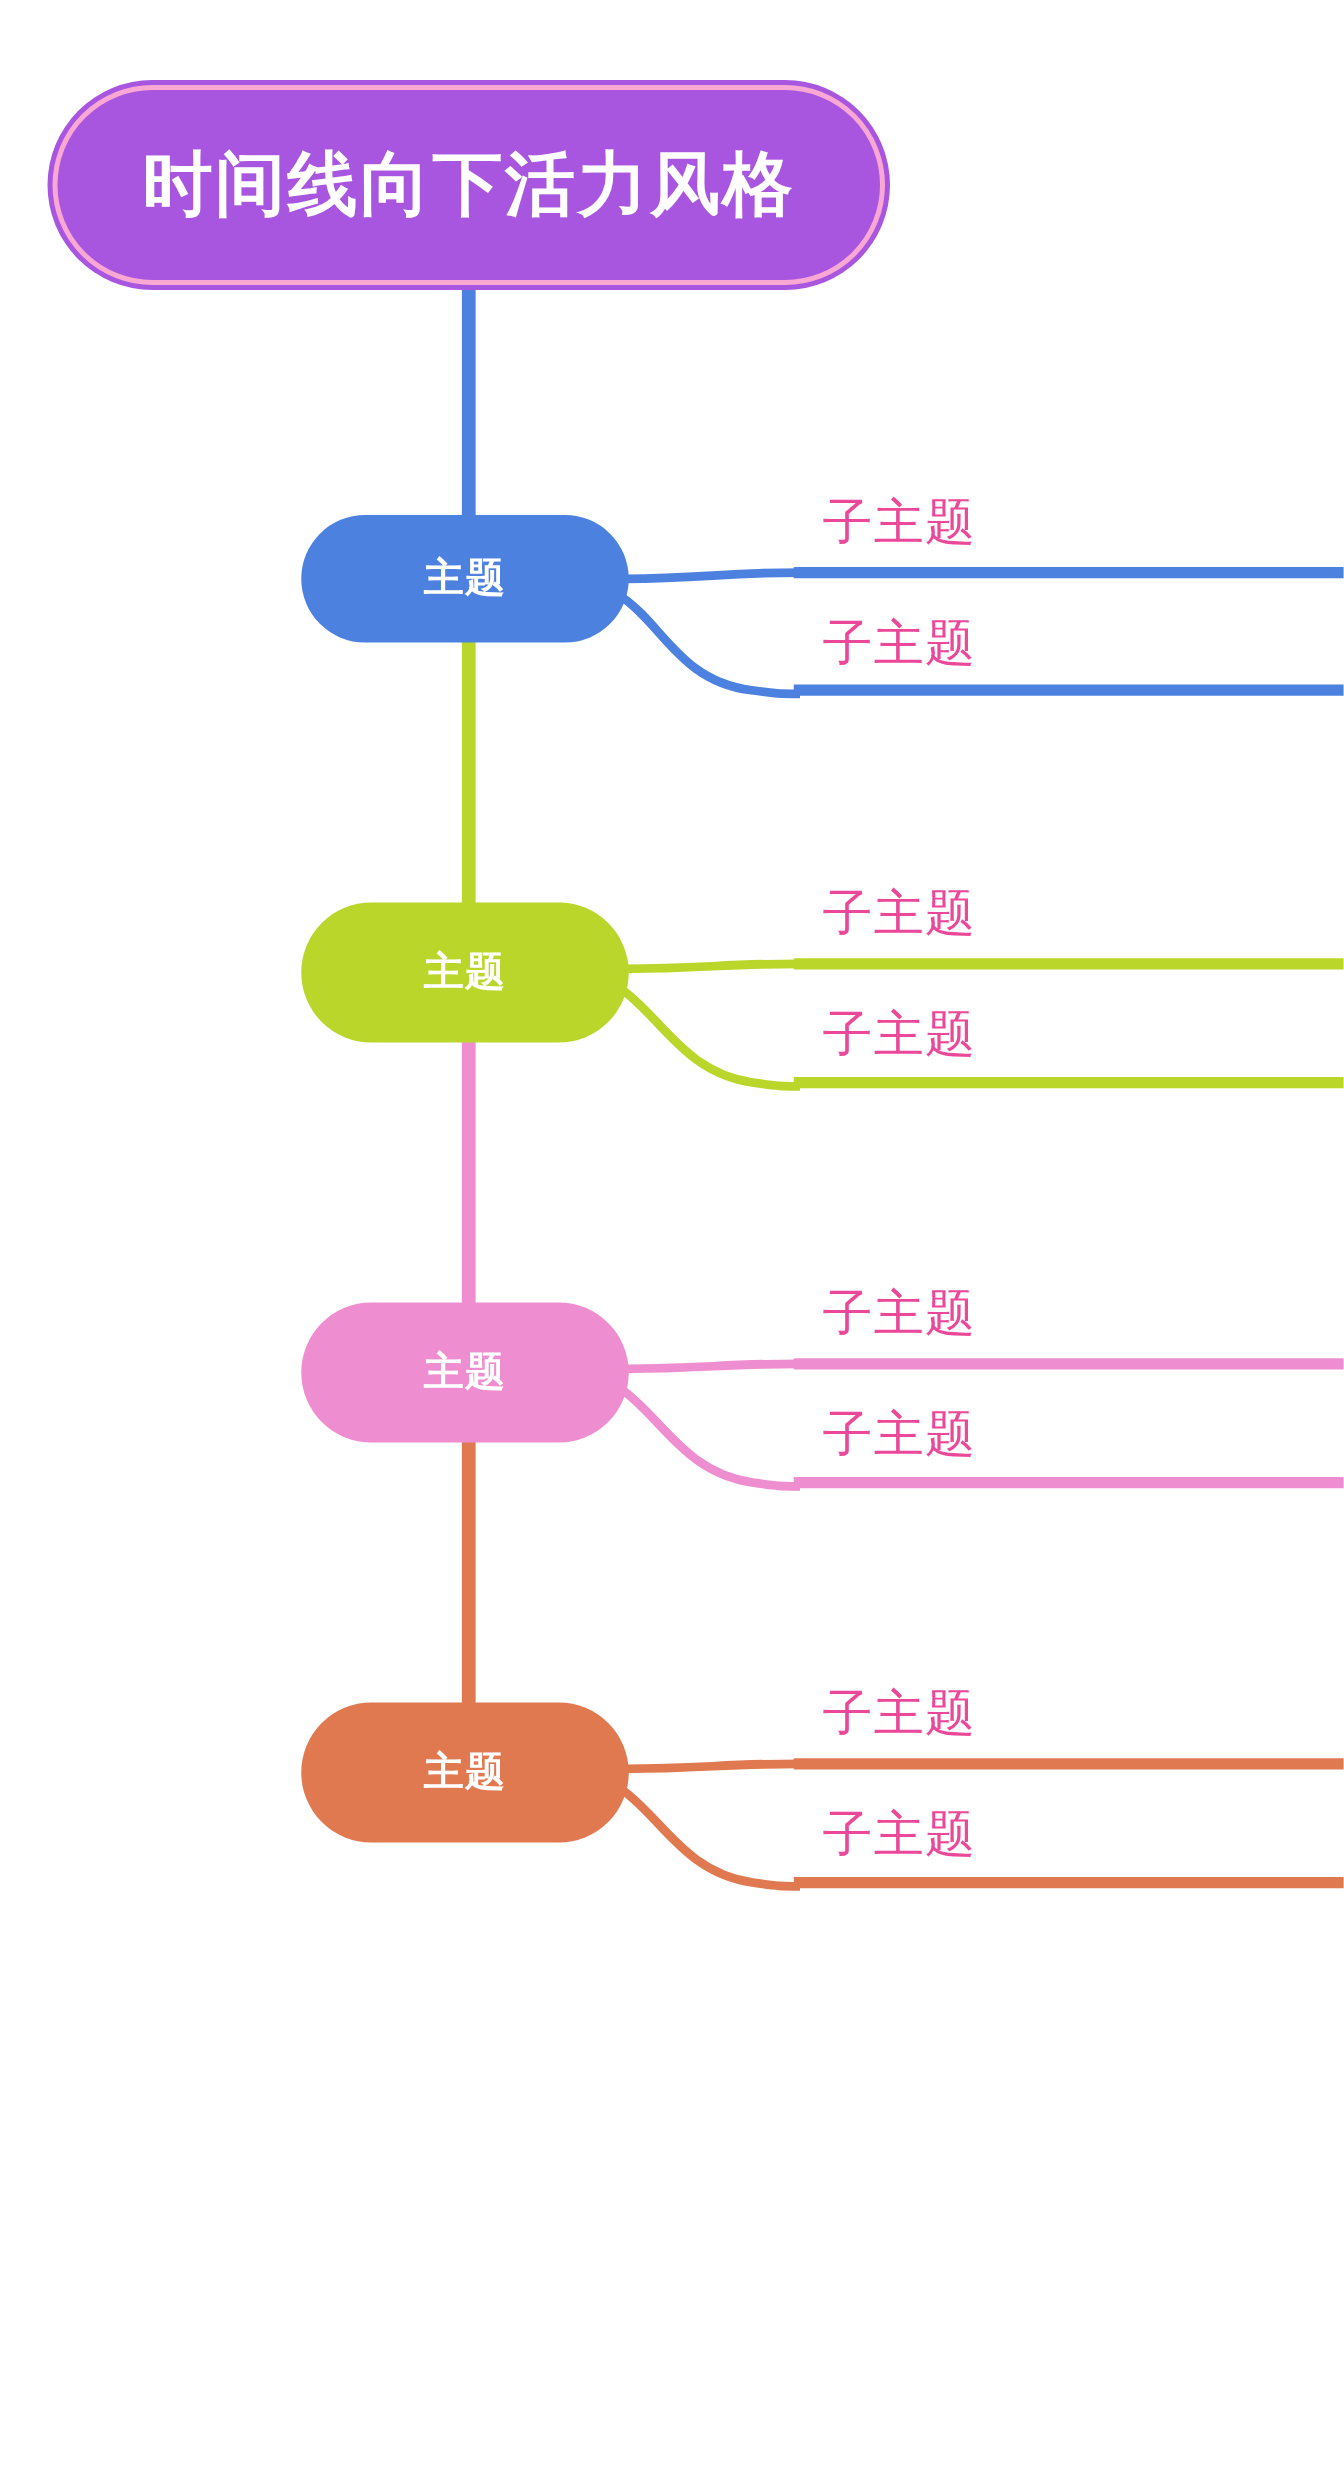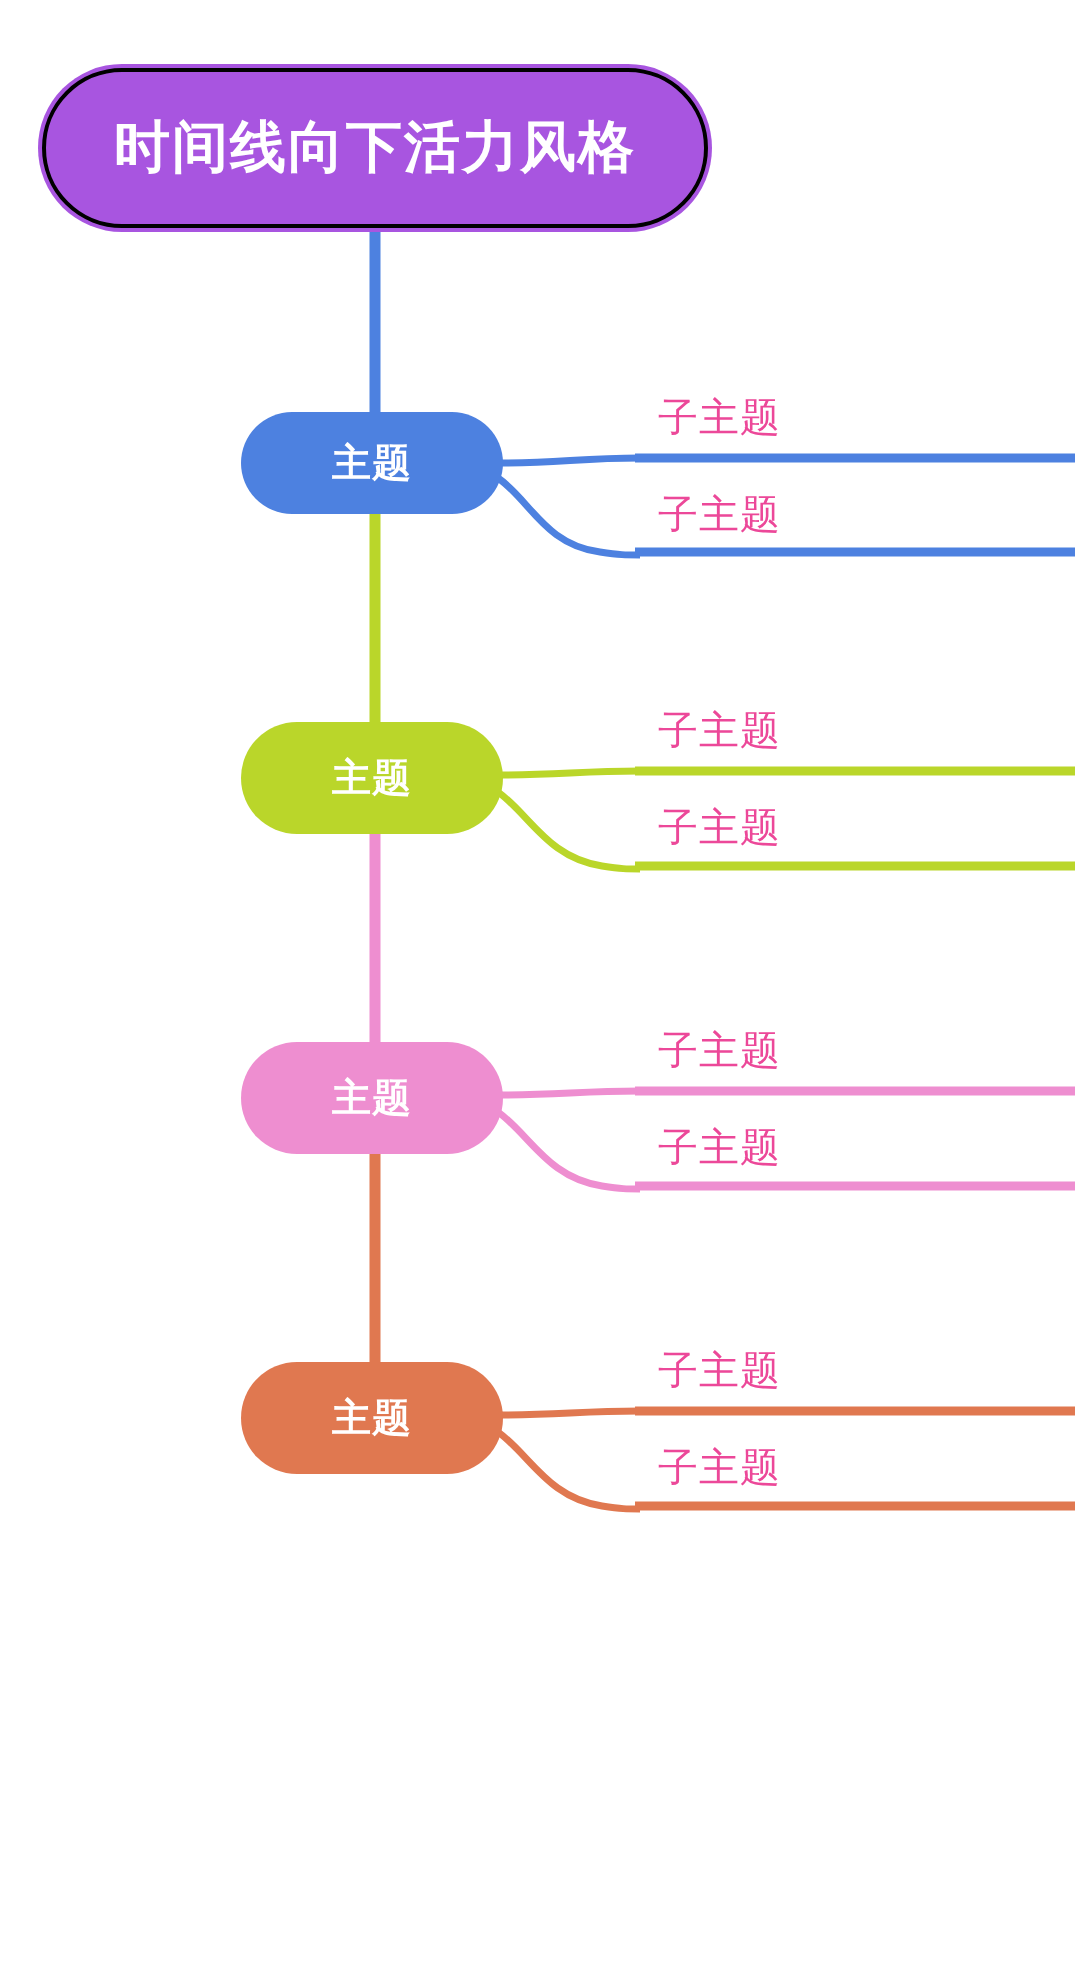"时间线向下活力风格" .root-node { border: 4px solid #000000 -> 4px solid #f9a8d4 }
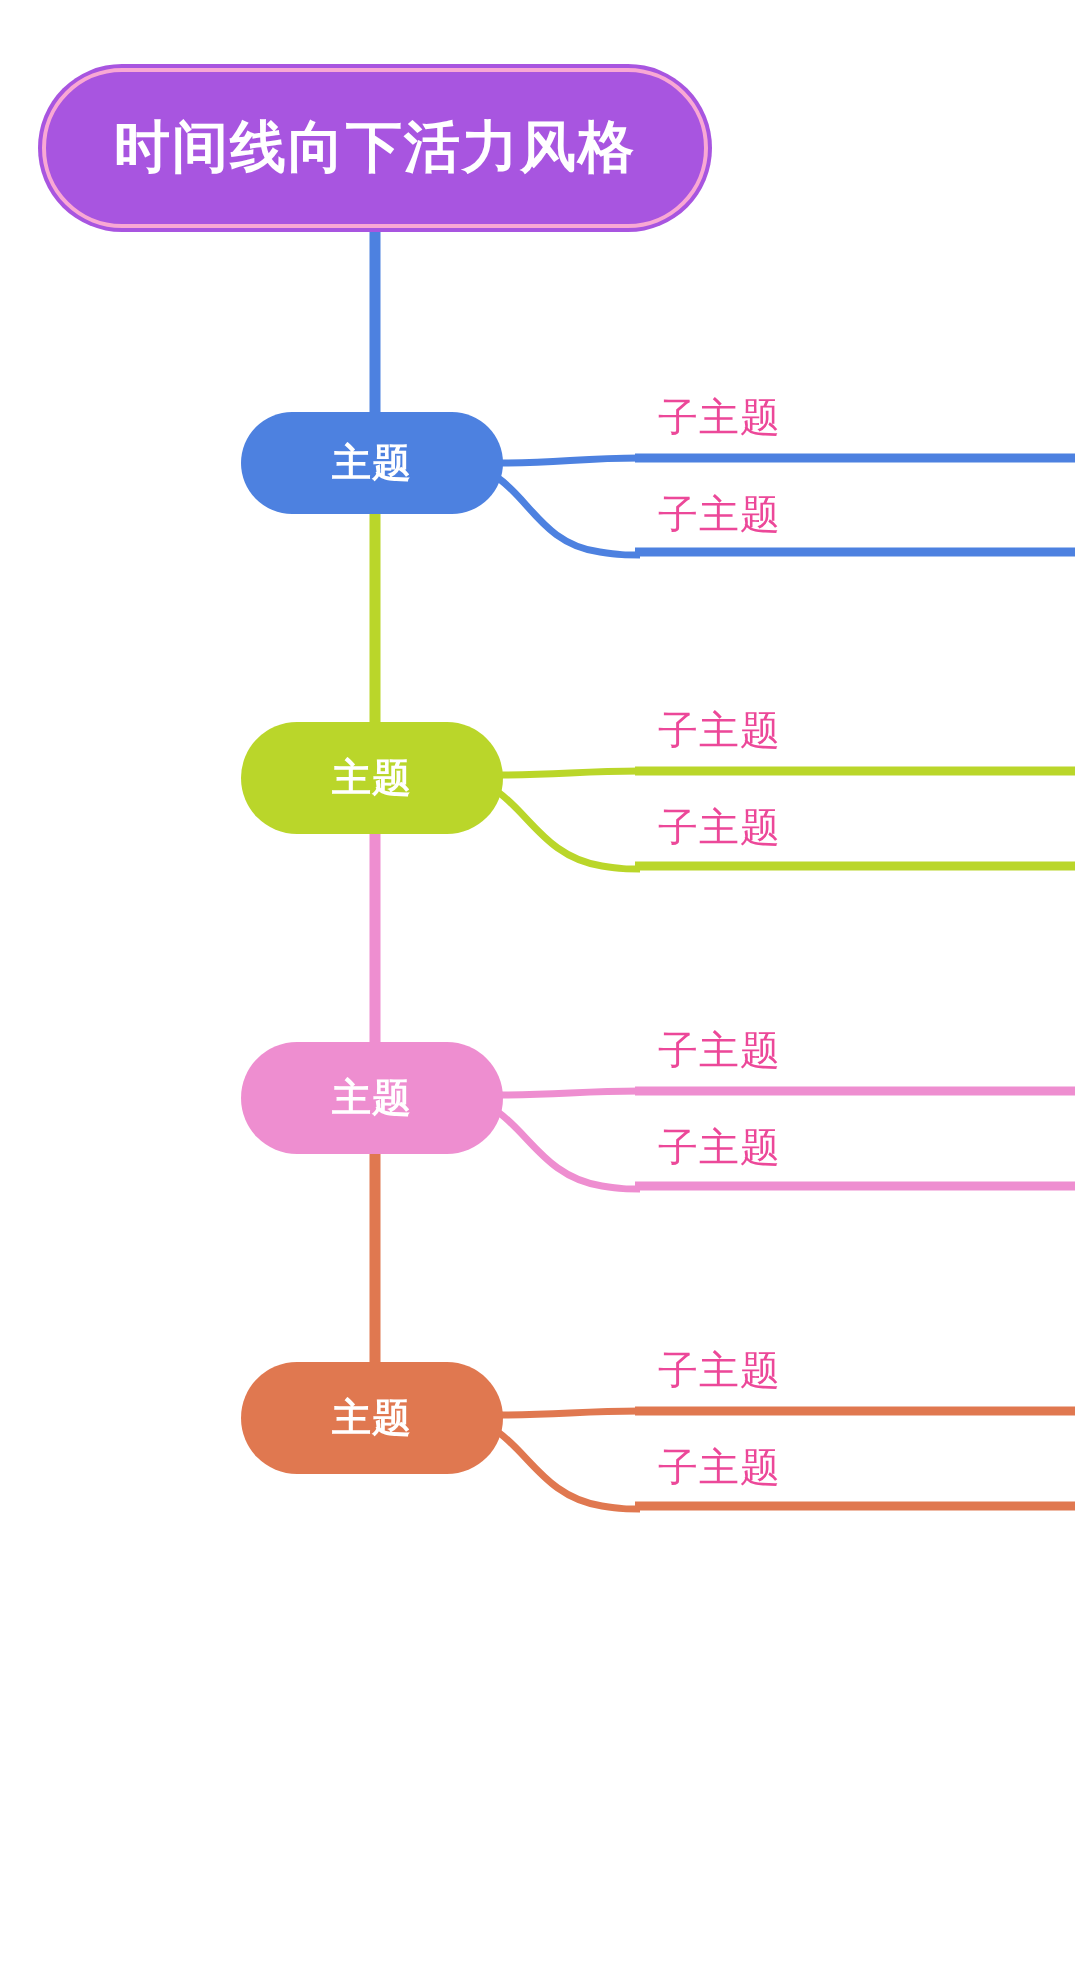"主题" .topic-node { font-size: 39px -> 32px }
